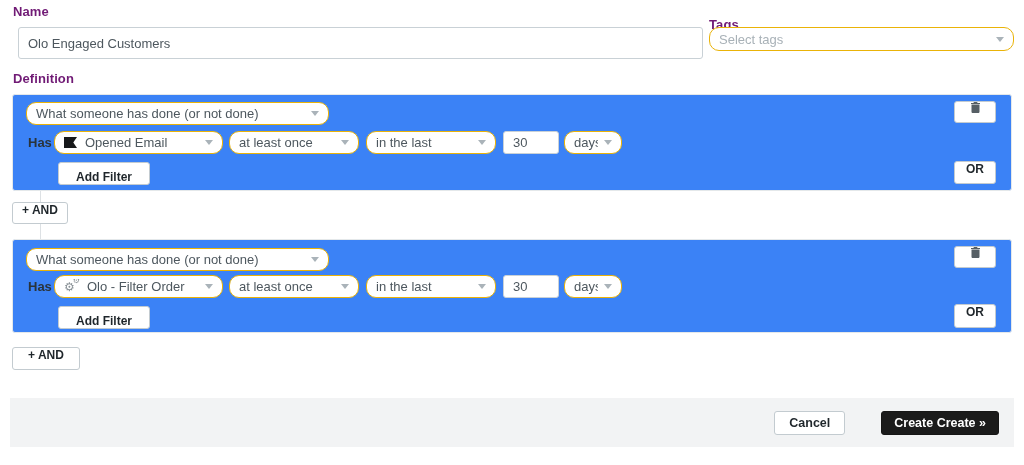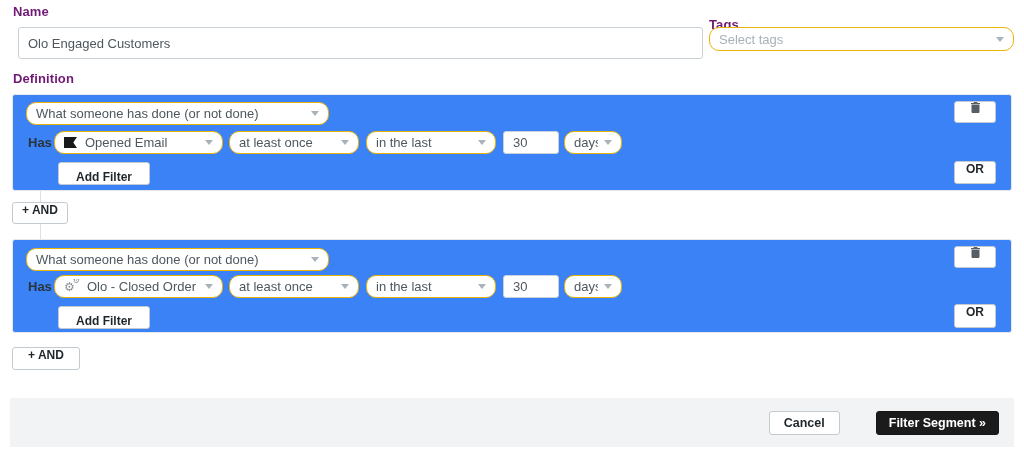"Olo - Closed Order" span.txt { text: Closed -> Filter }
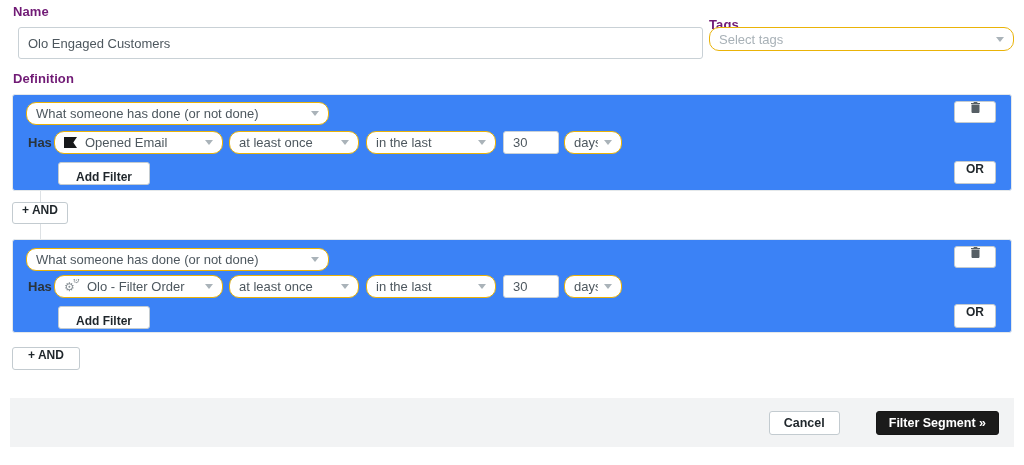"Filter Segment »" button.btn-primary { text: Filter Segment -> Create Create }
